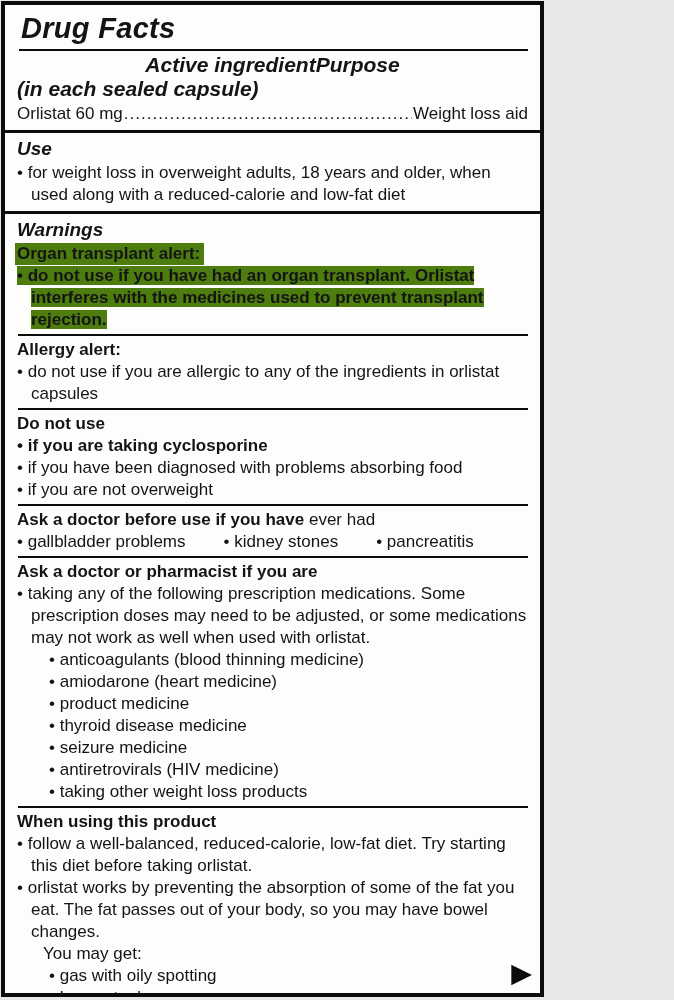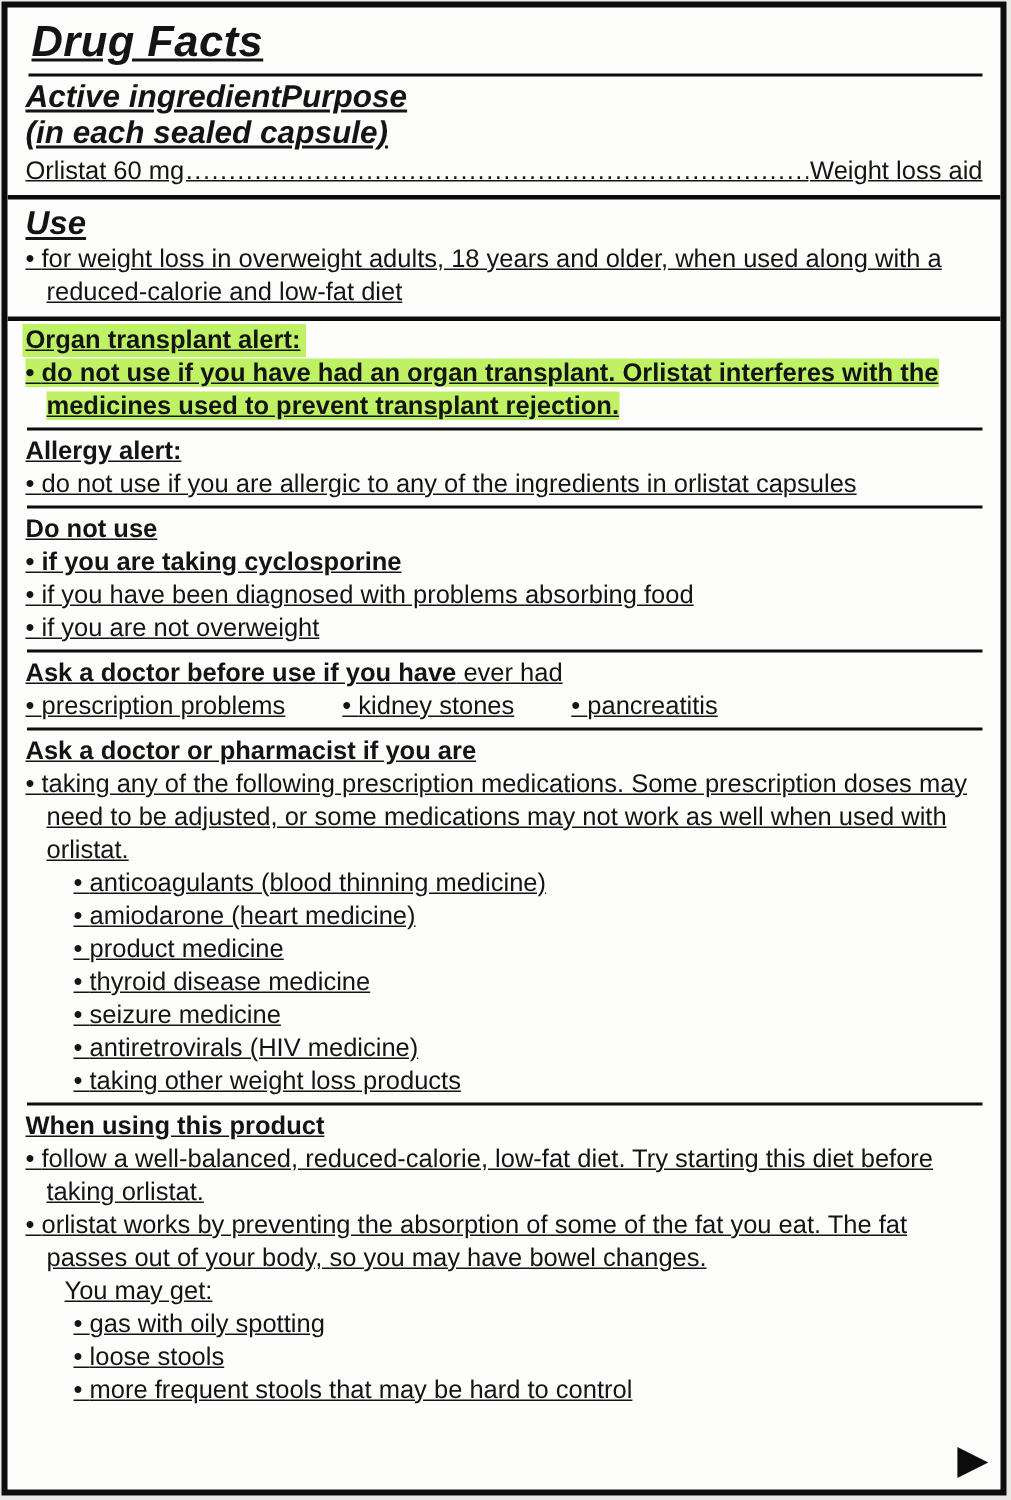"Drug Facts" .label { text-decoration: underline -> none; width: 670px -> 543px }
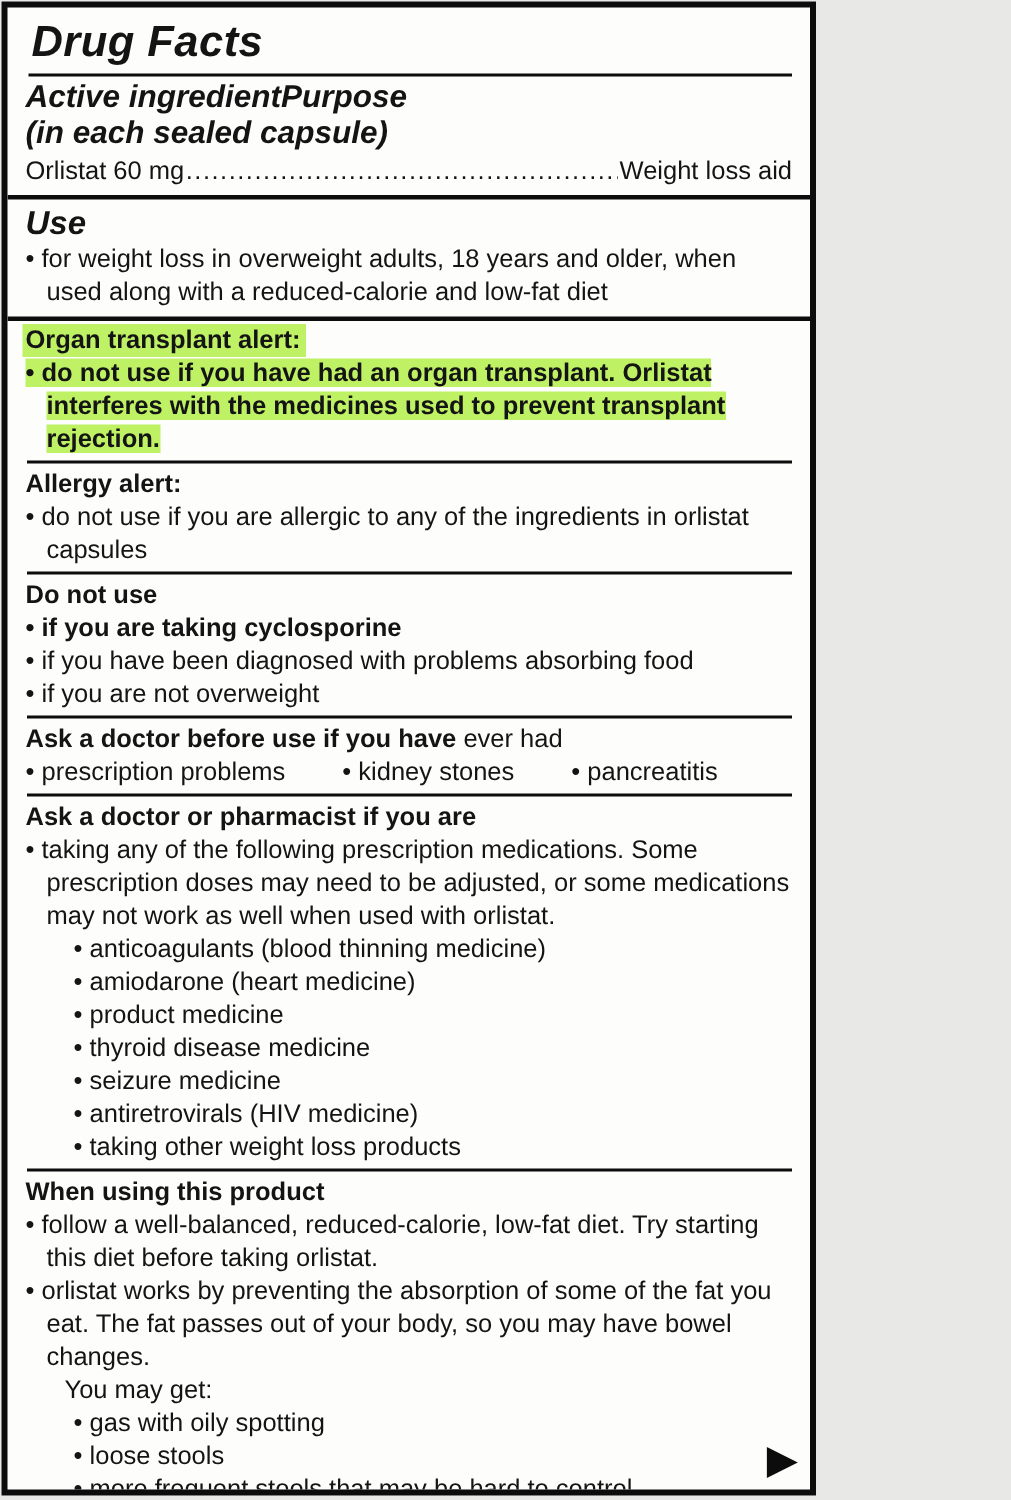"Active ingredient" .ai-row { justify-content: flex-start -> center }
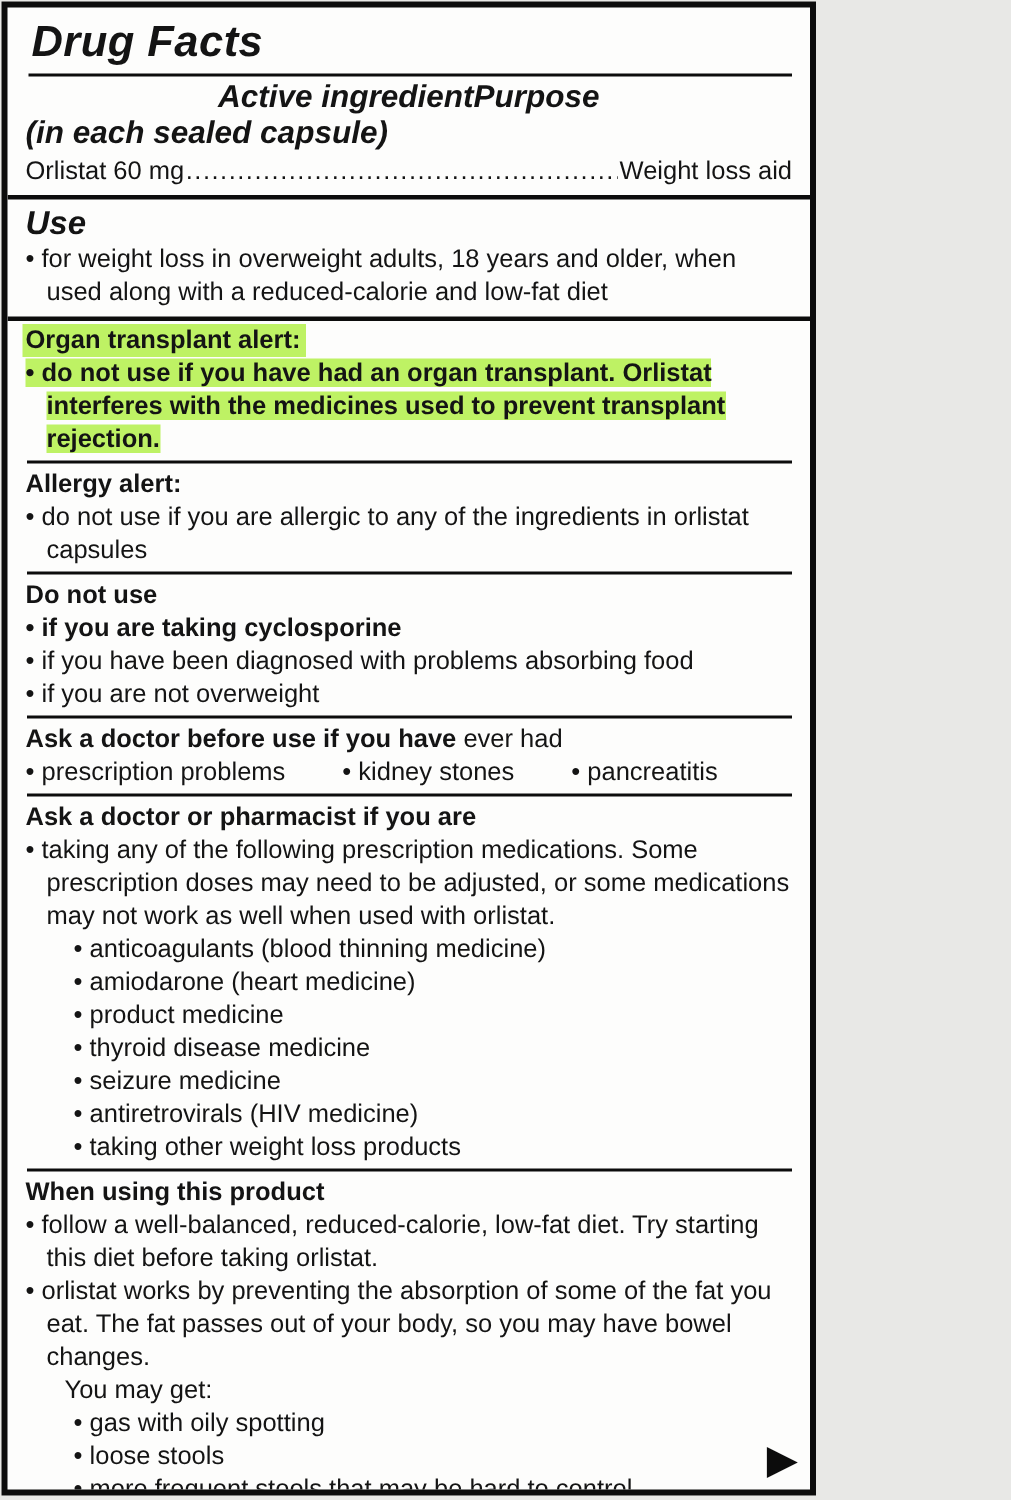"Use" .h-section { font-size: 22px -> 19px }
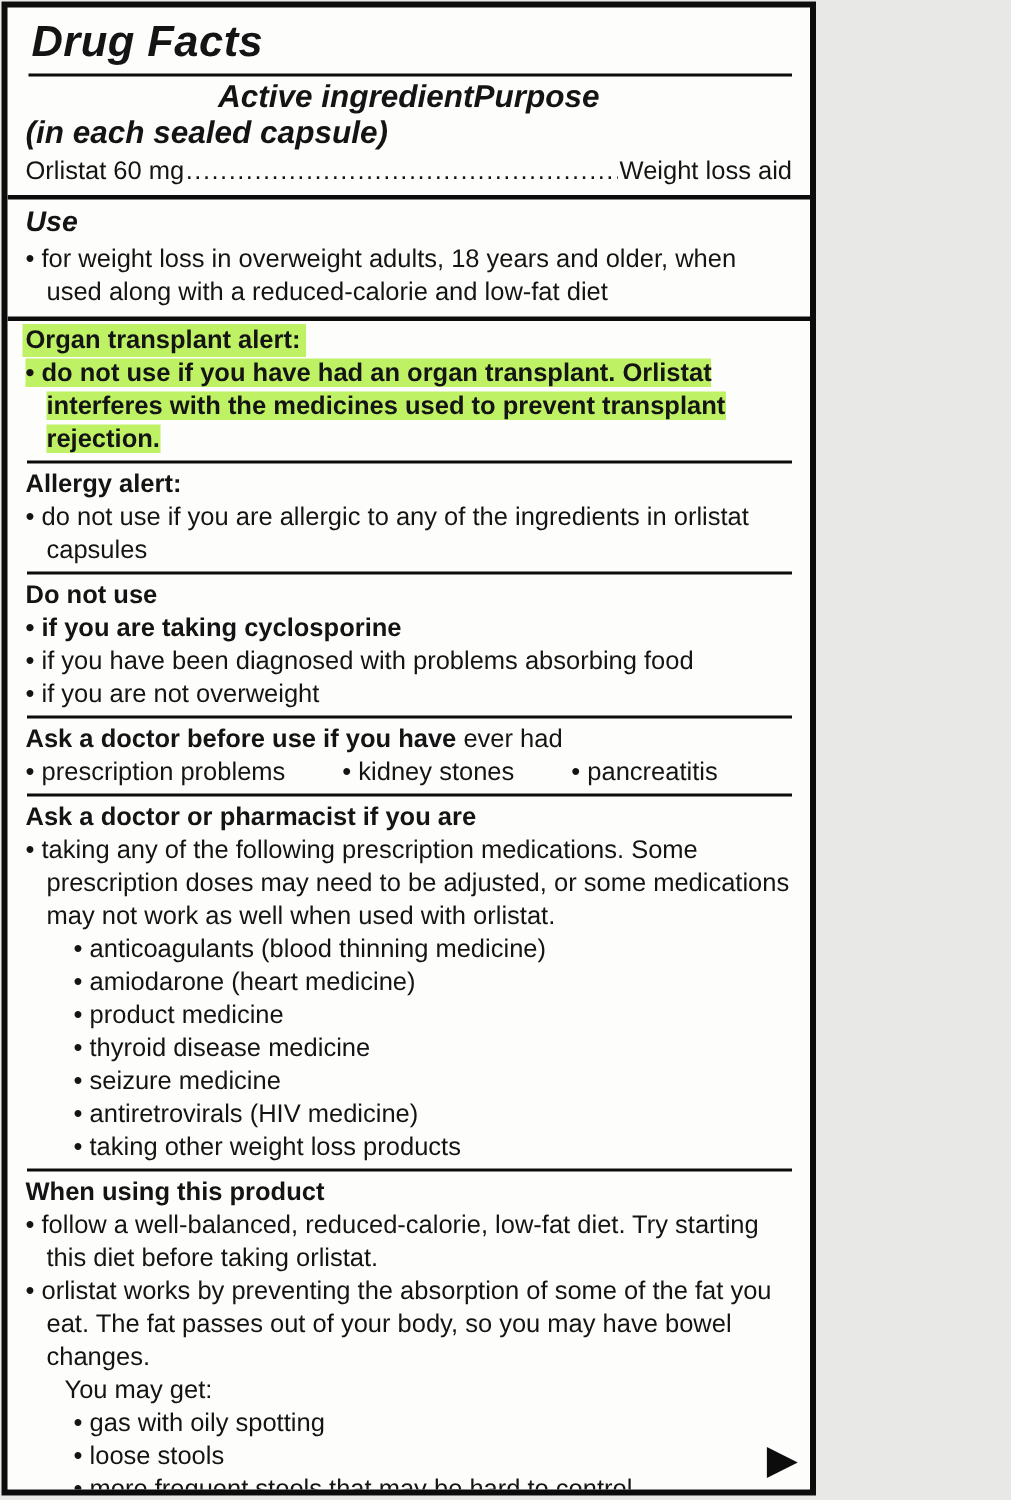"Warnings" div.h-section { html: none -> <div>Warnings</div> }
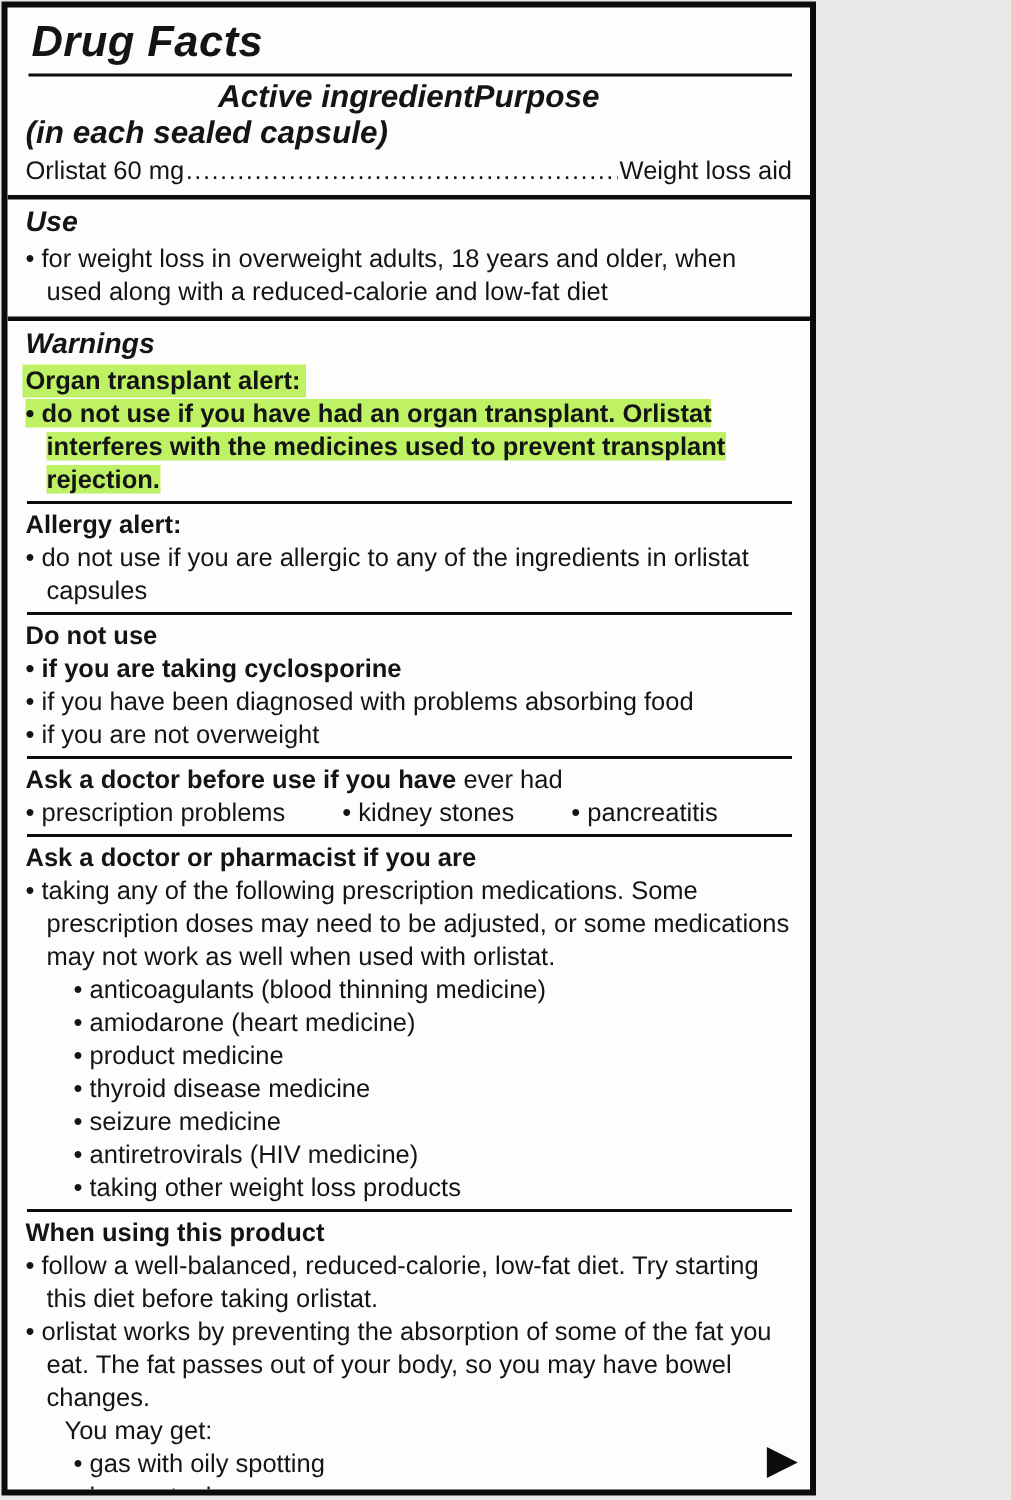"Organ transplant alert:" .hl { background: #bef264 -> #4d7c0f }
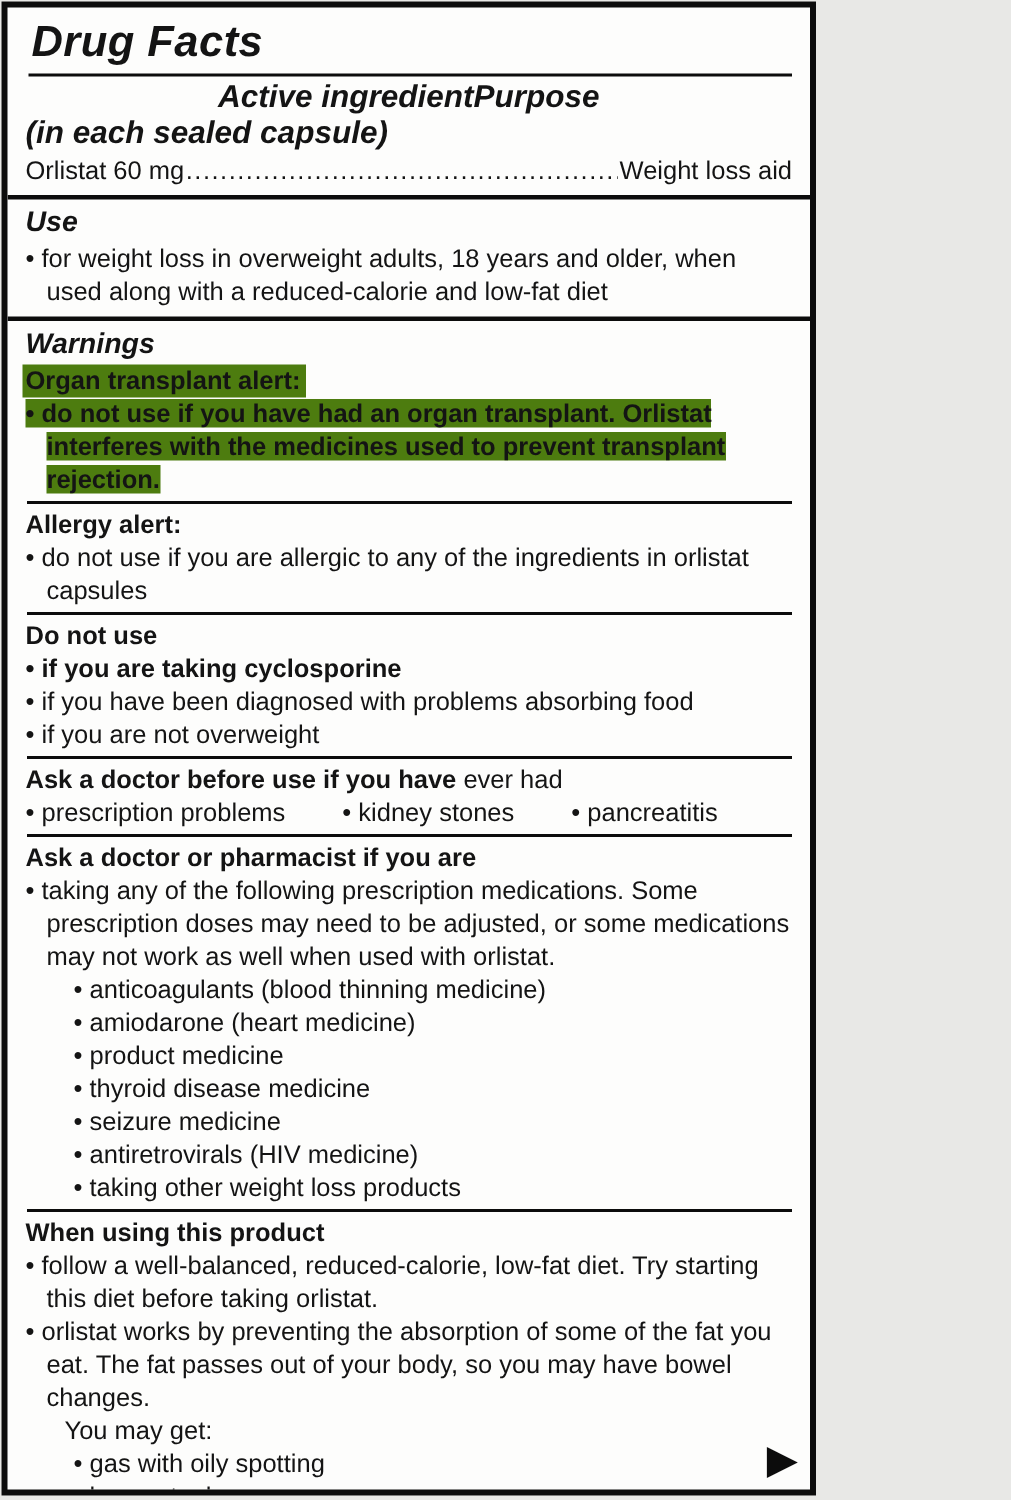"prescription problems" span { text: prescription -> gallbladder }
